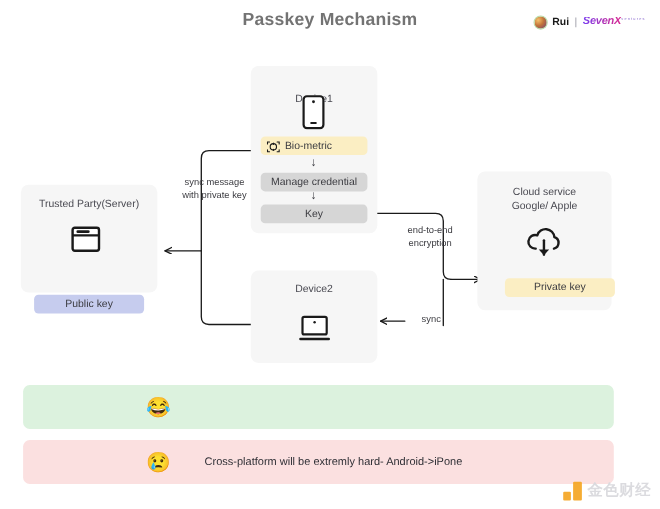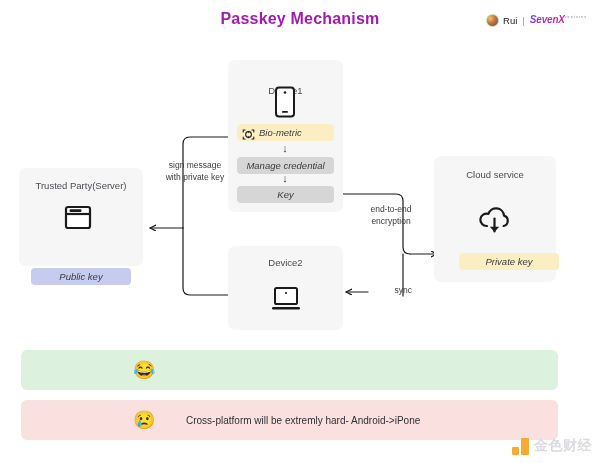"Passkey Mechanism" .title { color: #a21caf -> #737373 }
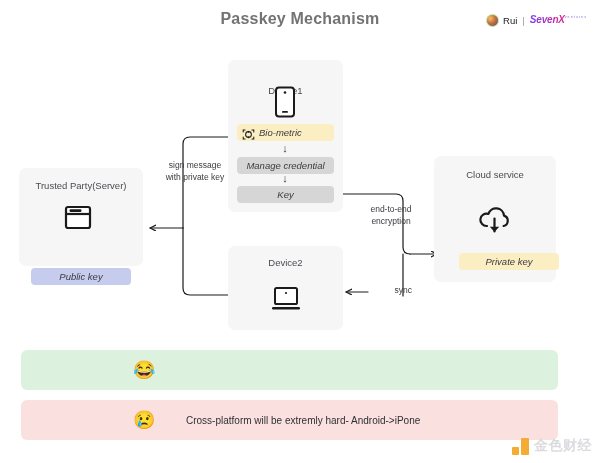"Rui" .brand-name { font-weight: normal -> bold }
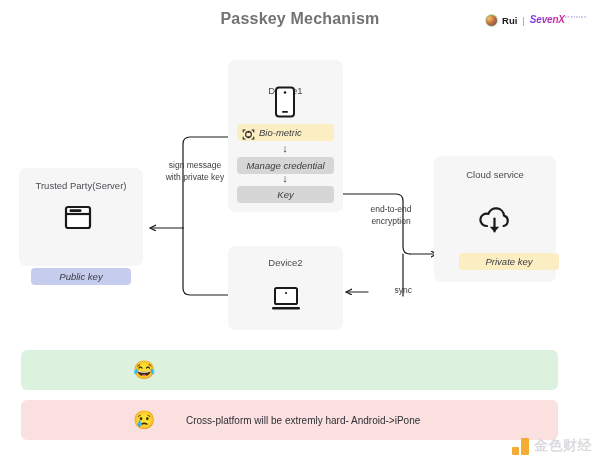"Bio-metric" .pill { font-style: italic -> none }
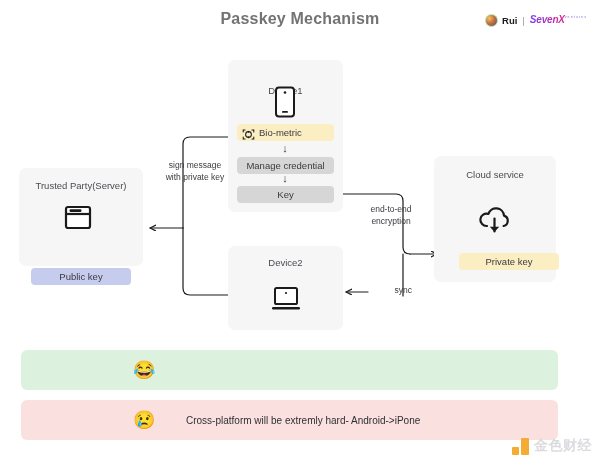"sign message" div { text: sign -> sync }
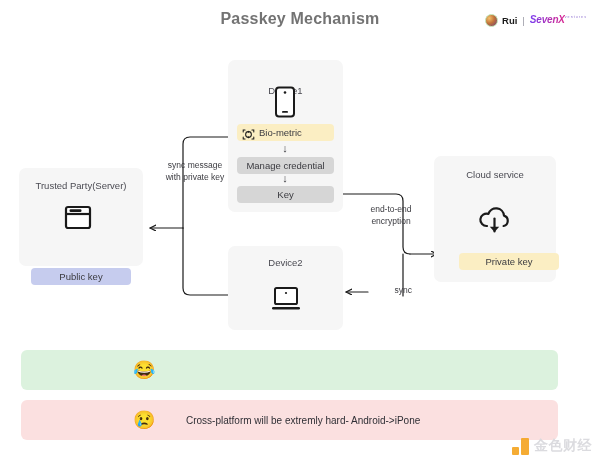"Google/ Apple" div.node-title { html: none -> <div>Google/ Apple</div> }
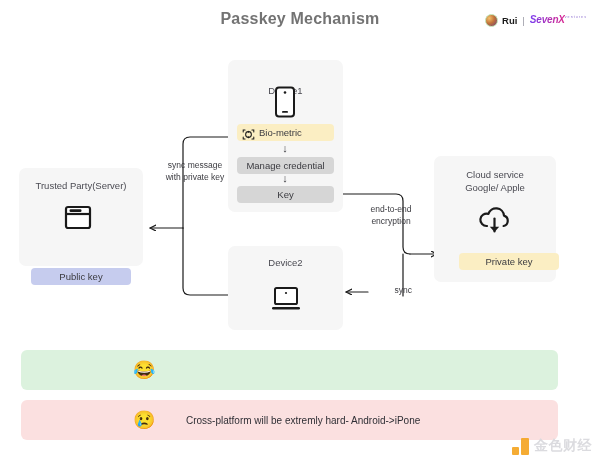"sync" #lbl-sync { text-align: right -> center }
